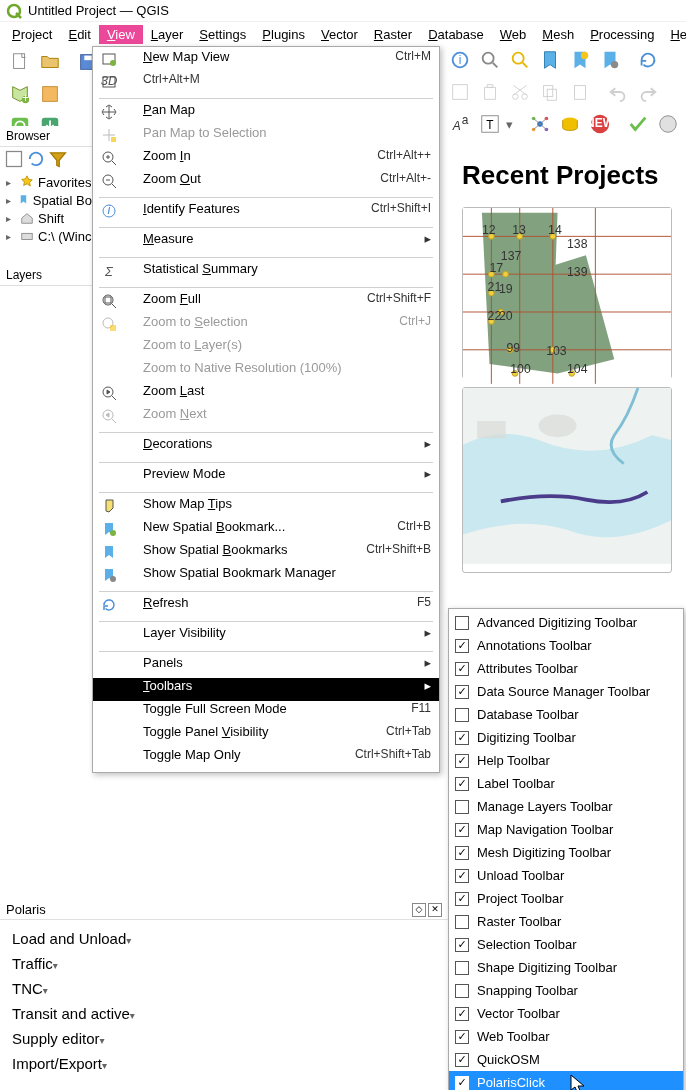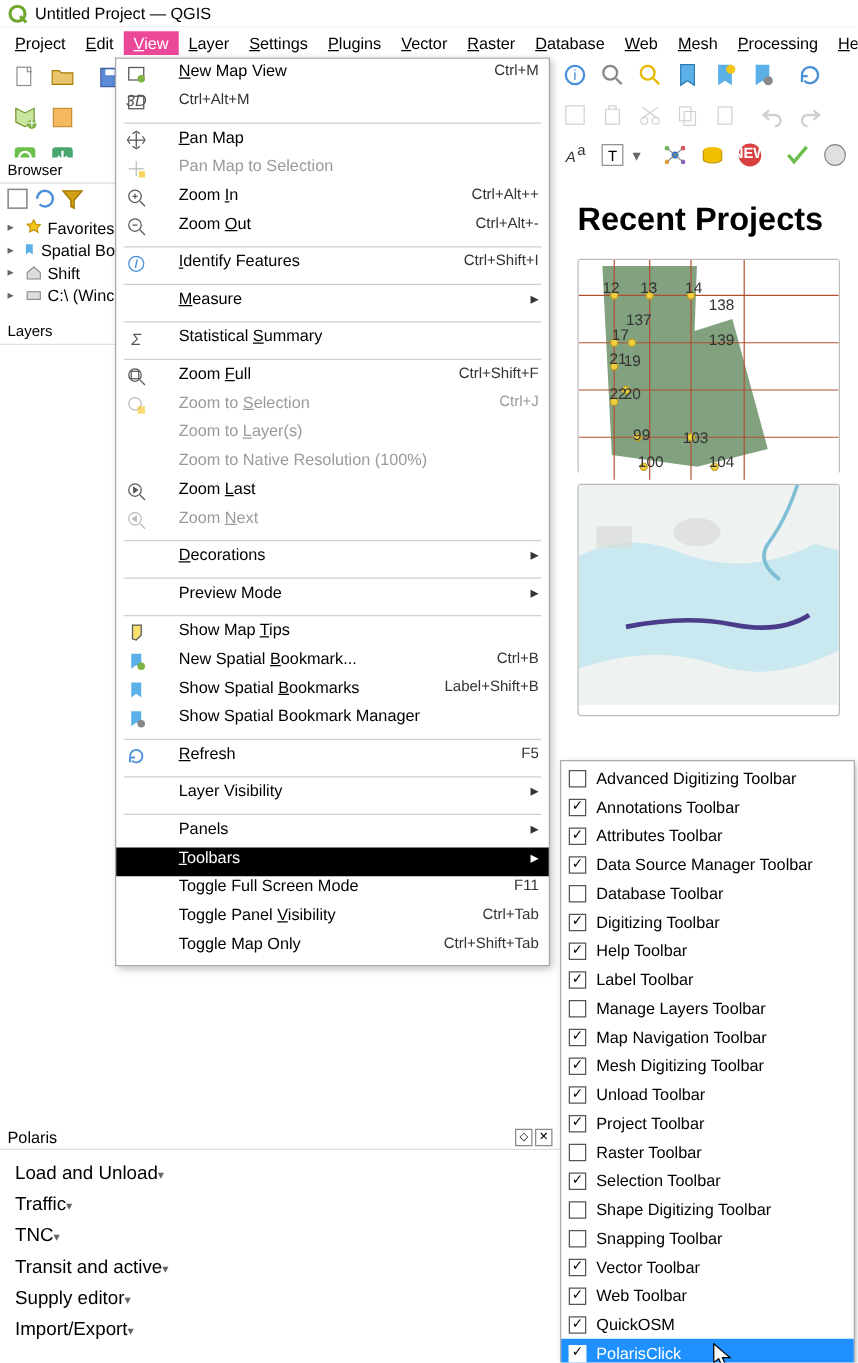"Layers" div.panel-title { margin-top: 8px -> 18px }
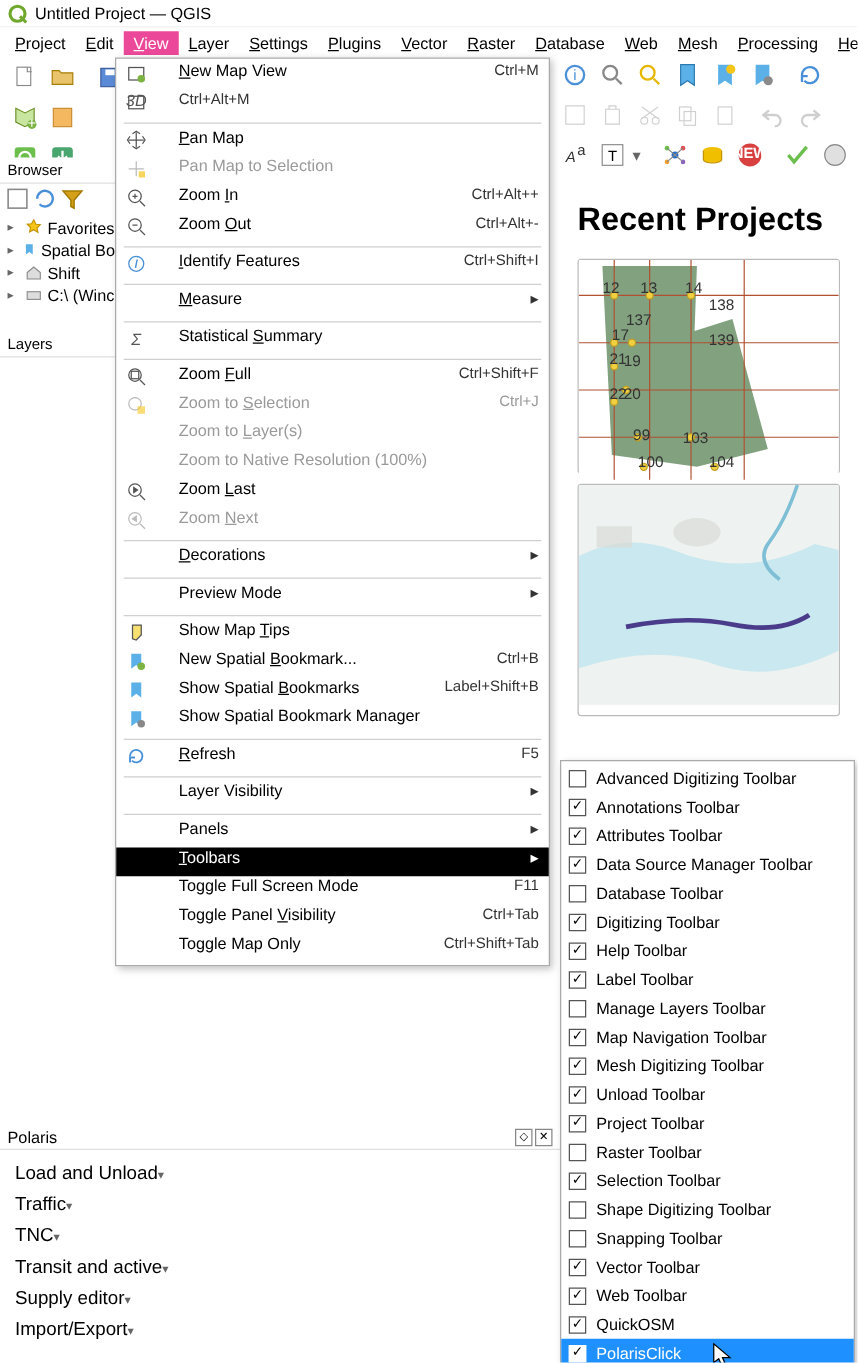"Label+Shift+B" span.sc { text: Label+Shift+B -> Ctrl+Shift+B }
